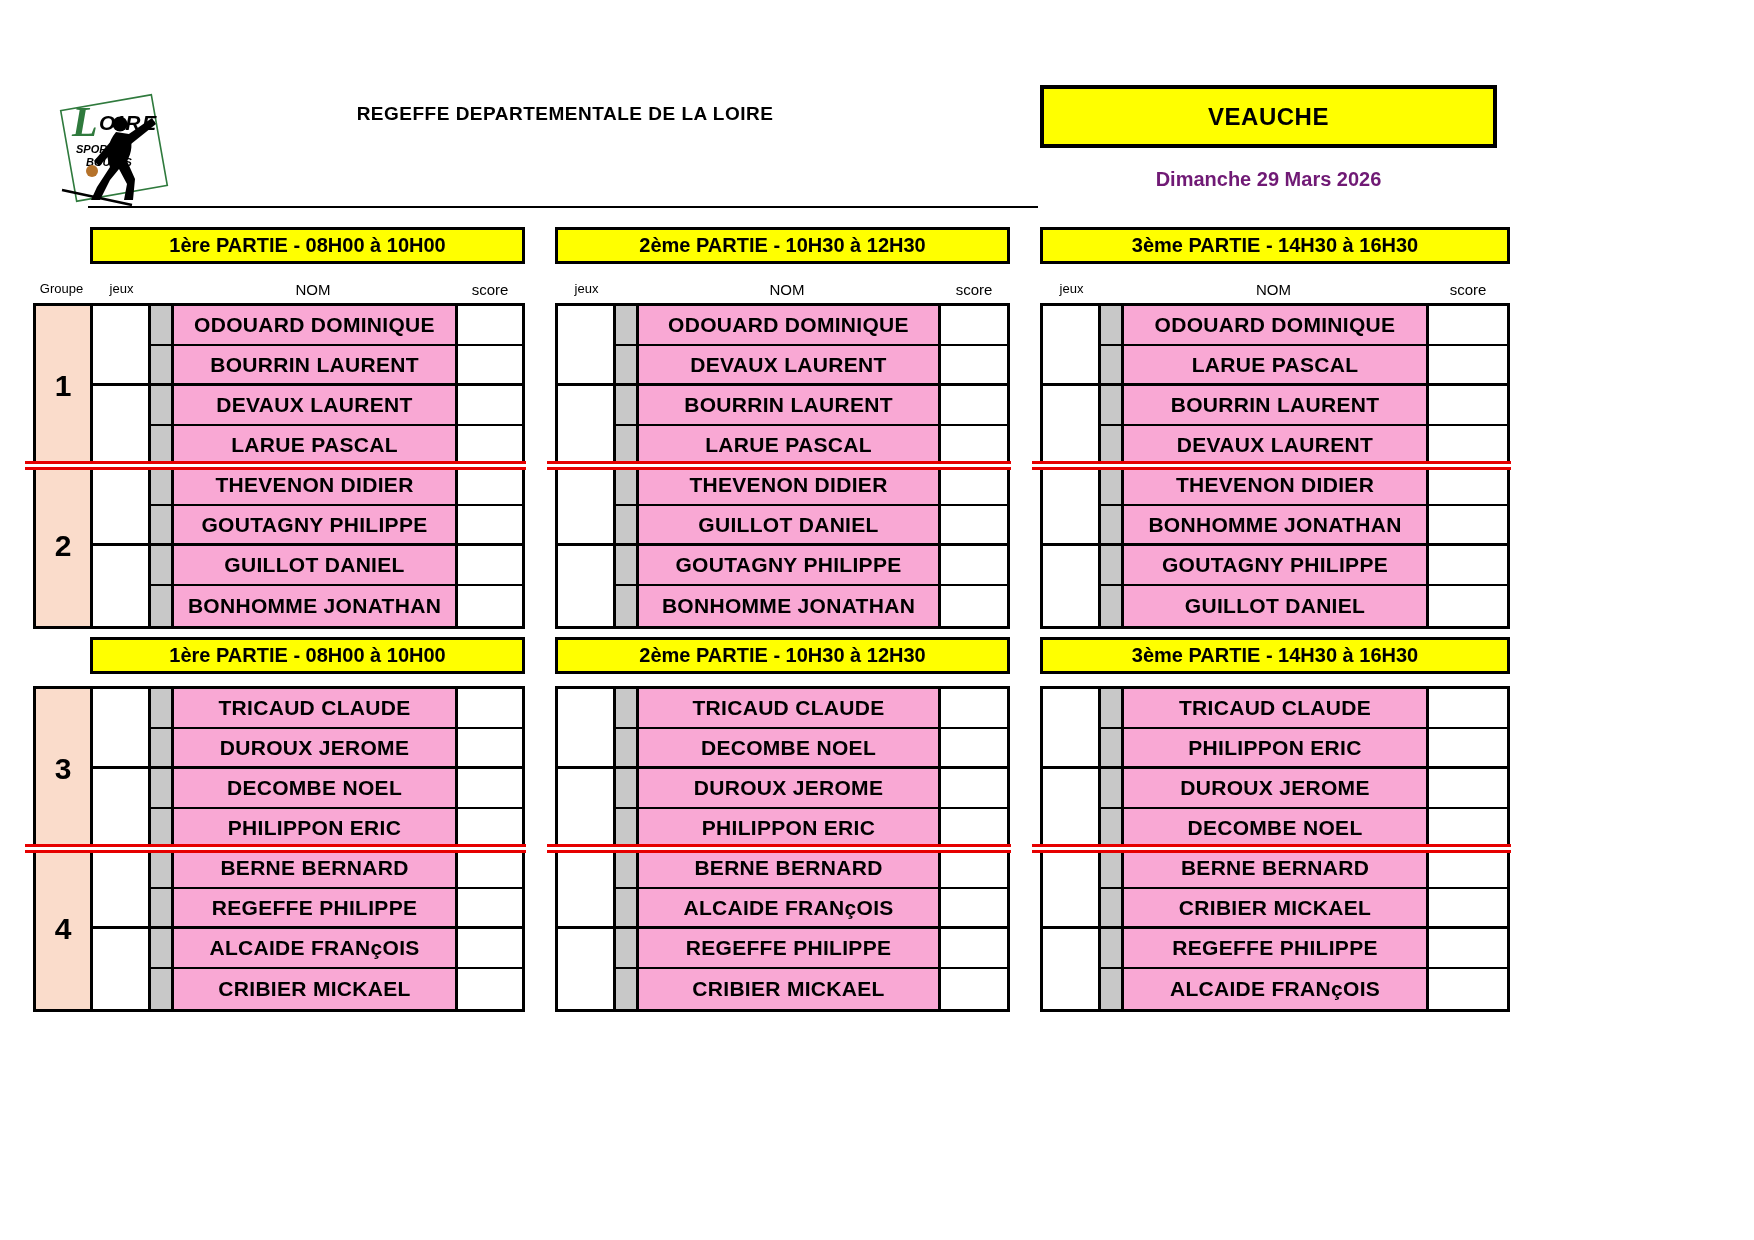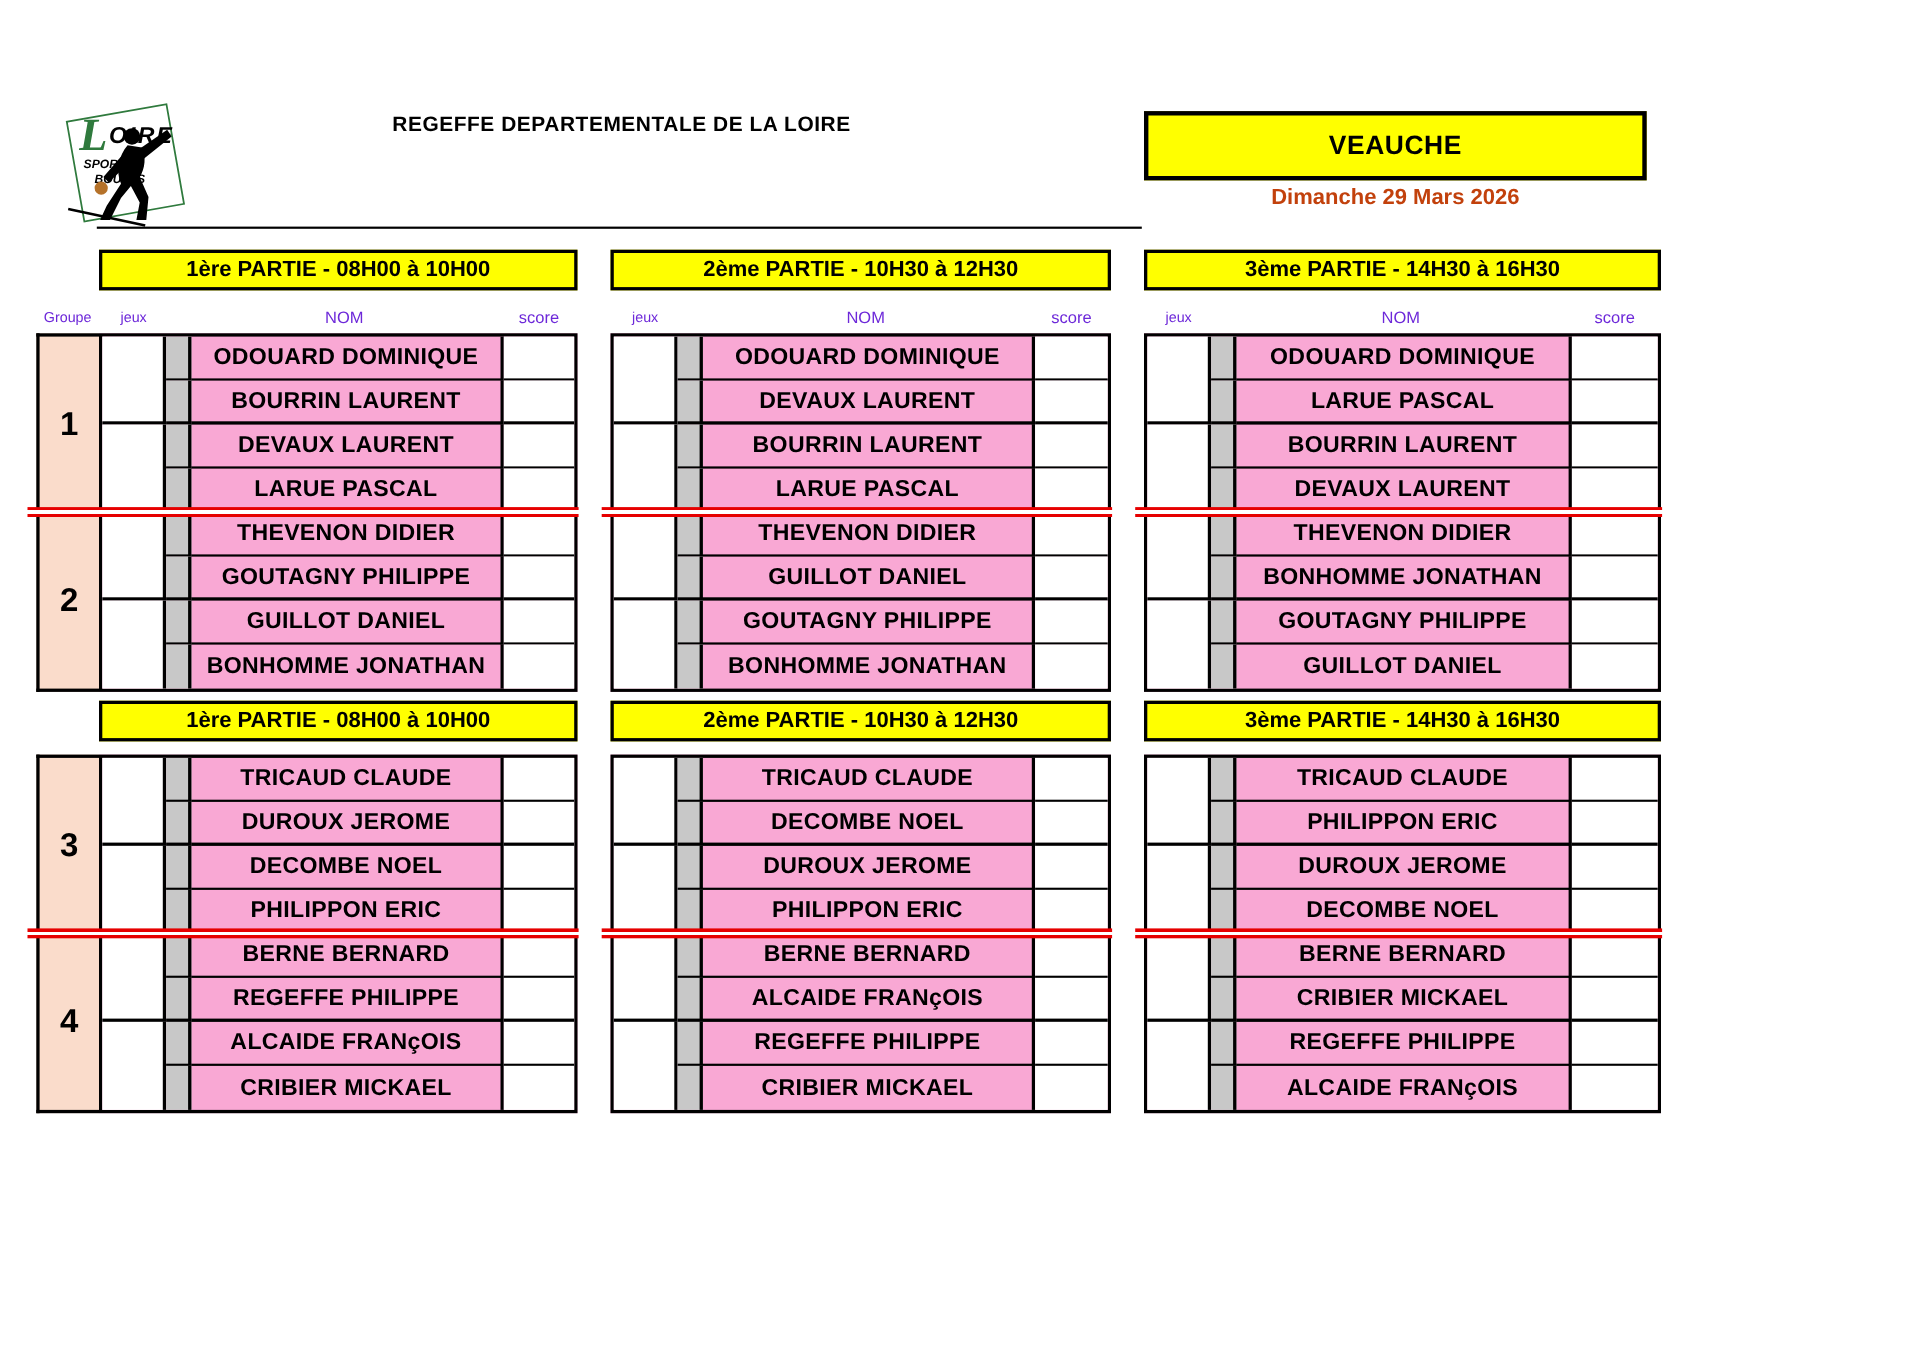"VEAUCHE" .venue-box { margin-top: 16px -> none }
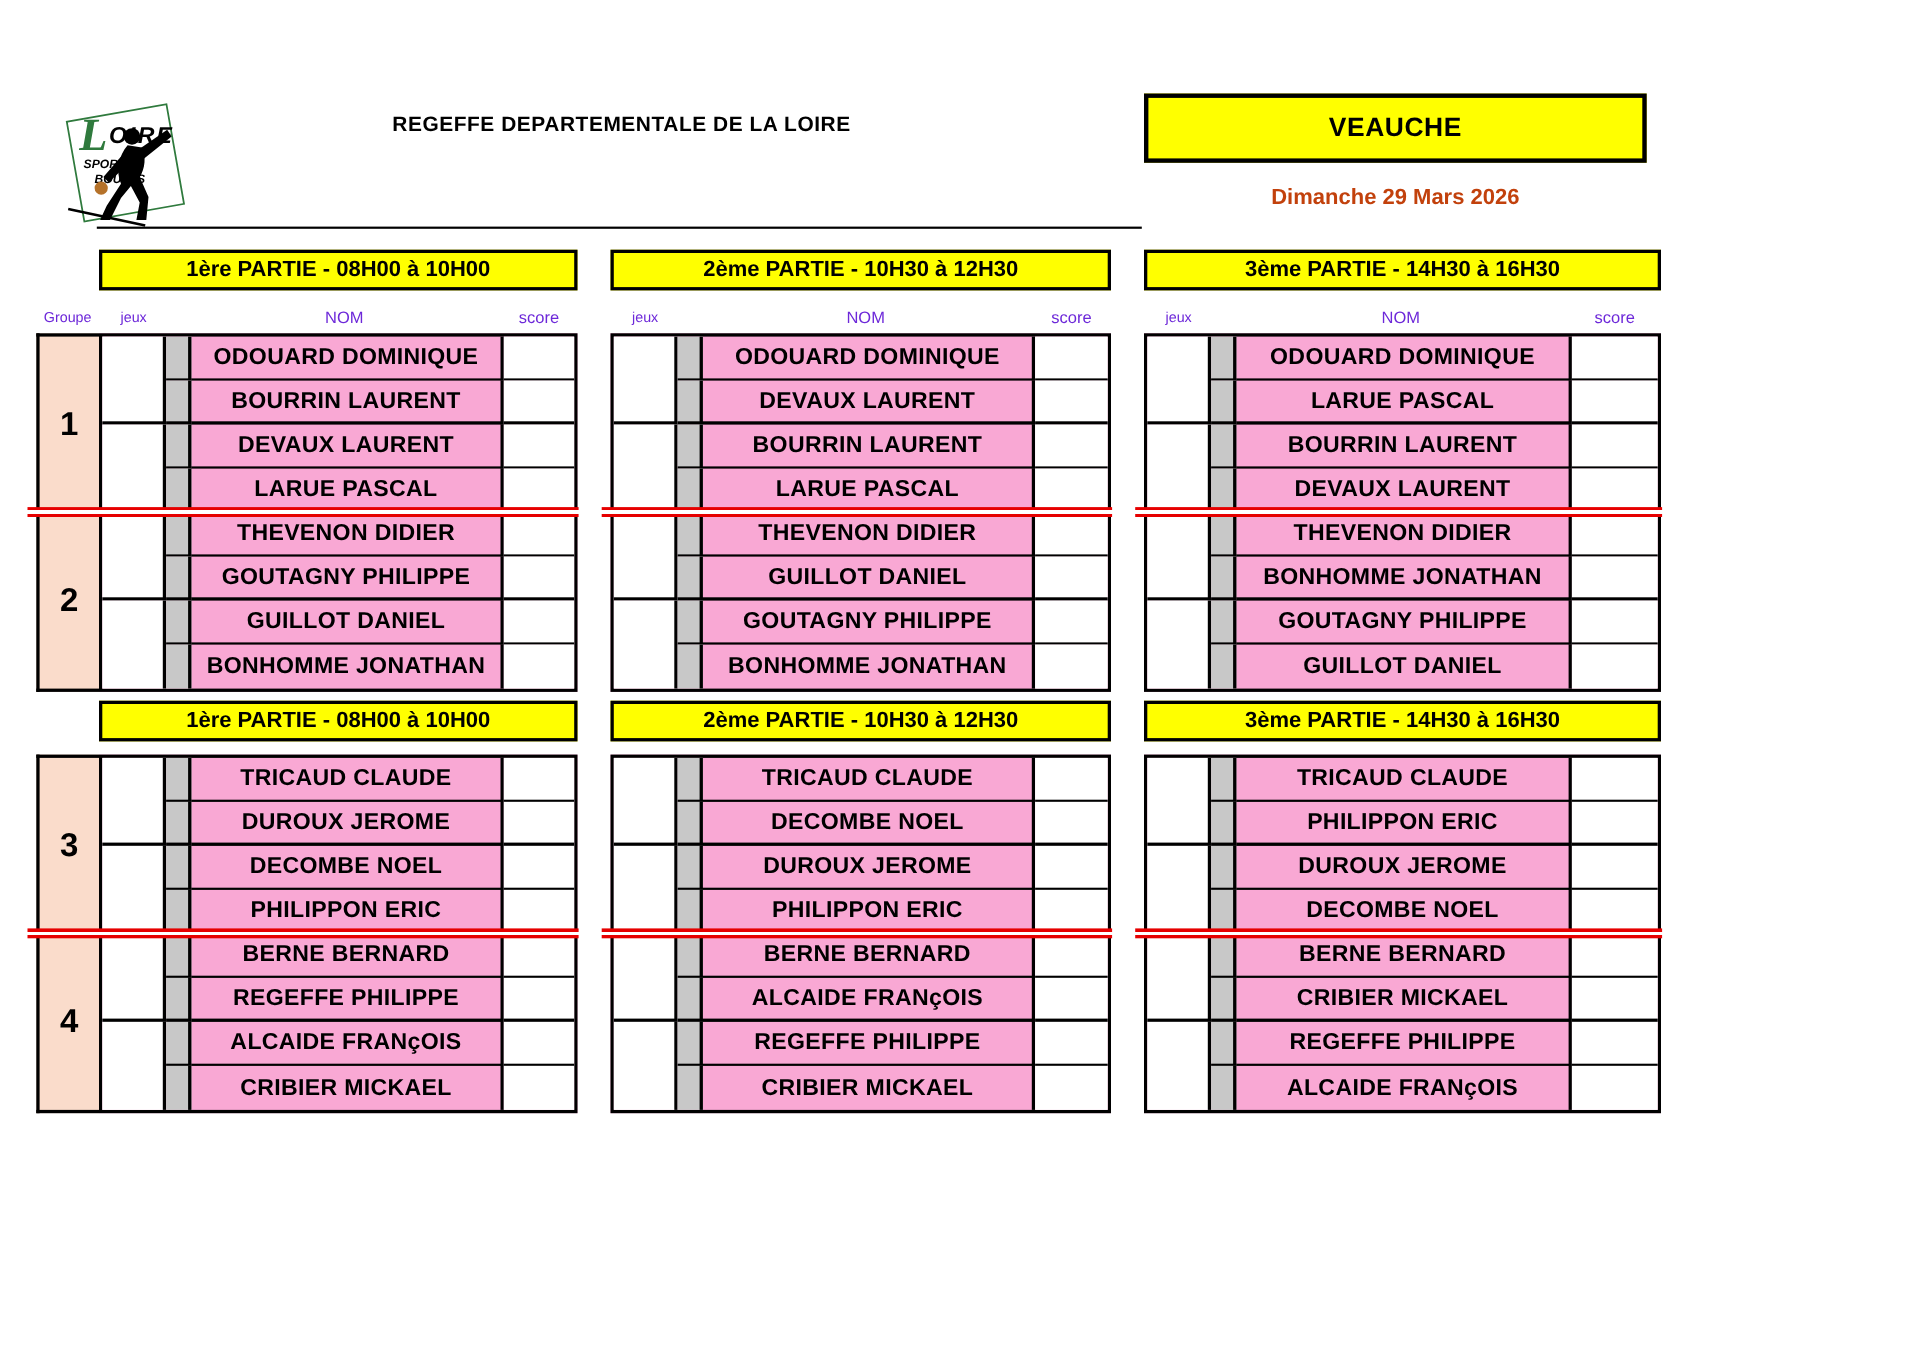"Dimanche 29 Mars 2026" .event-date { color: #c2410c -> #701a75 }
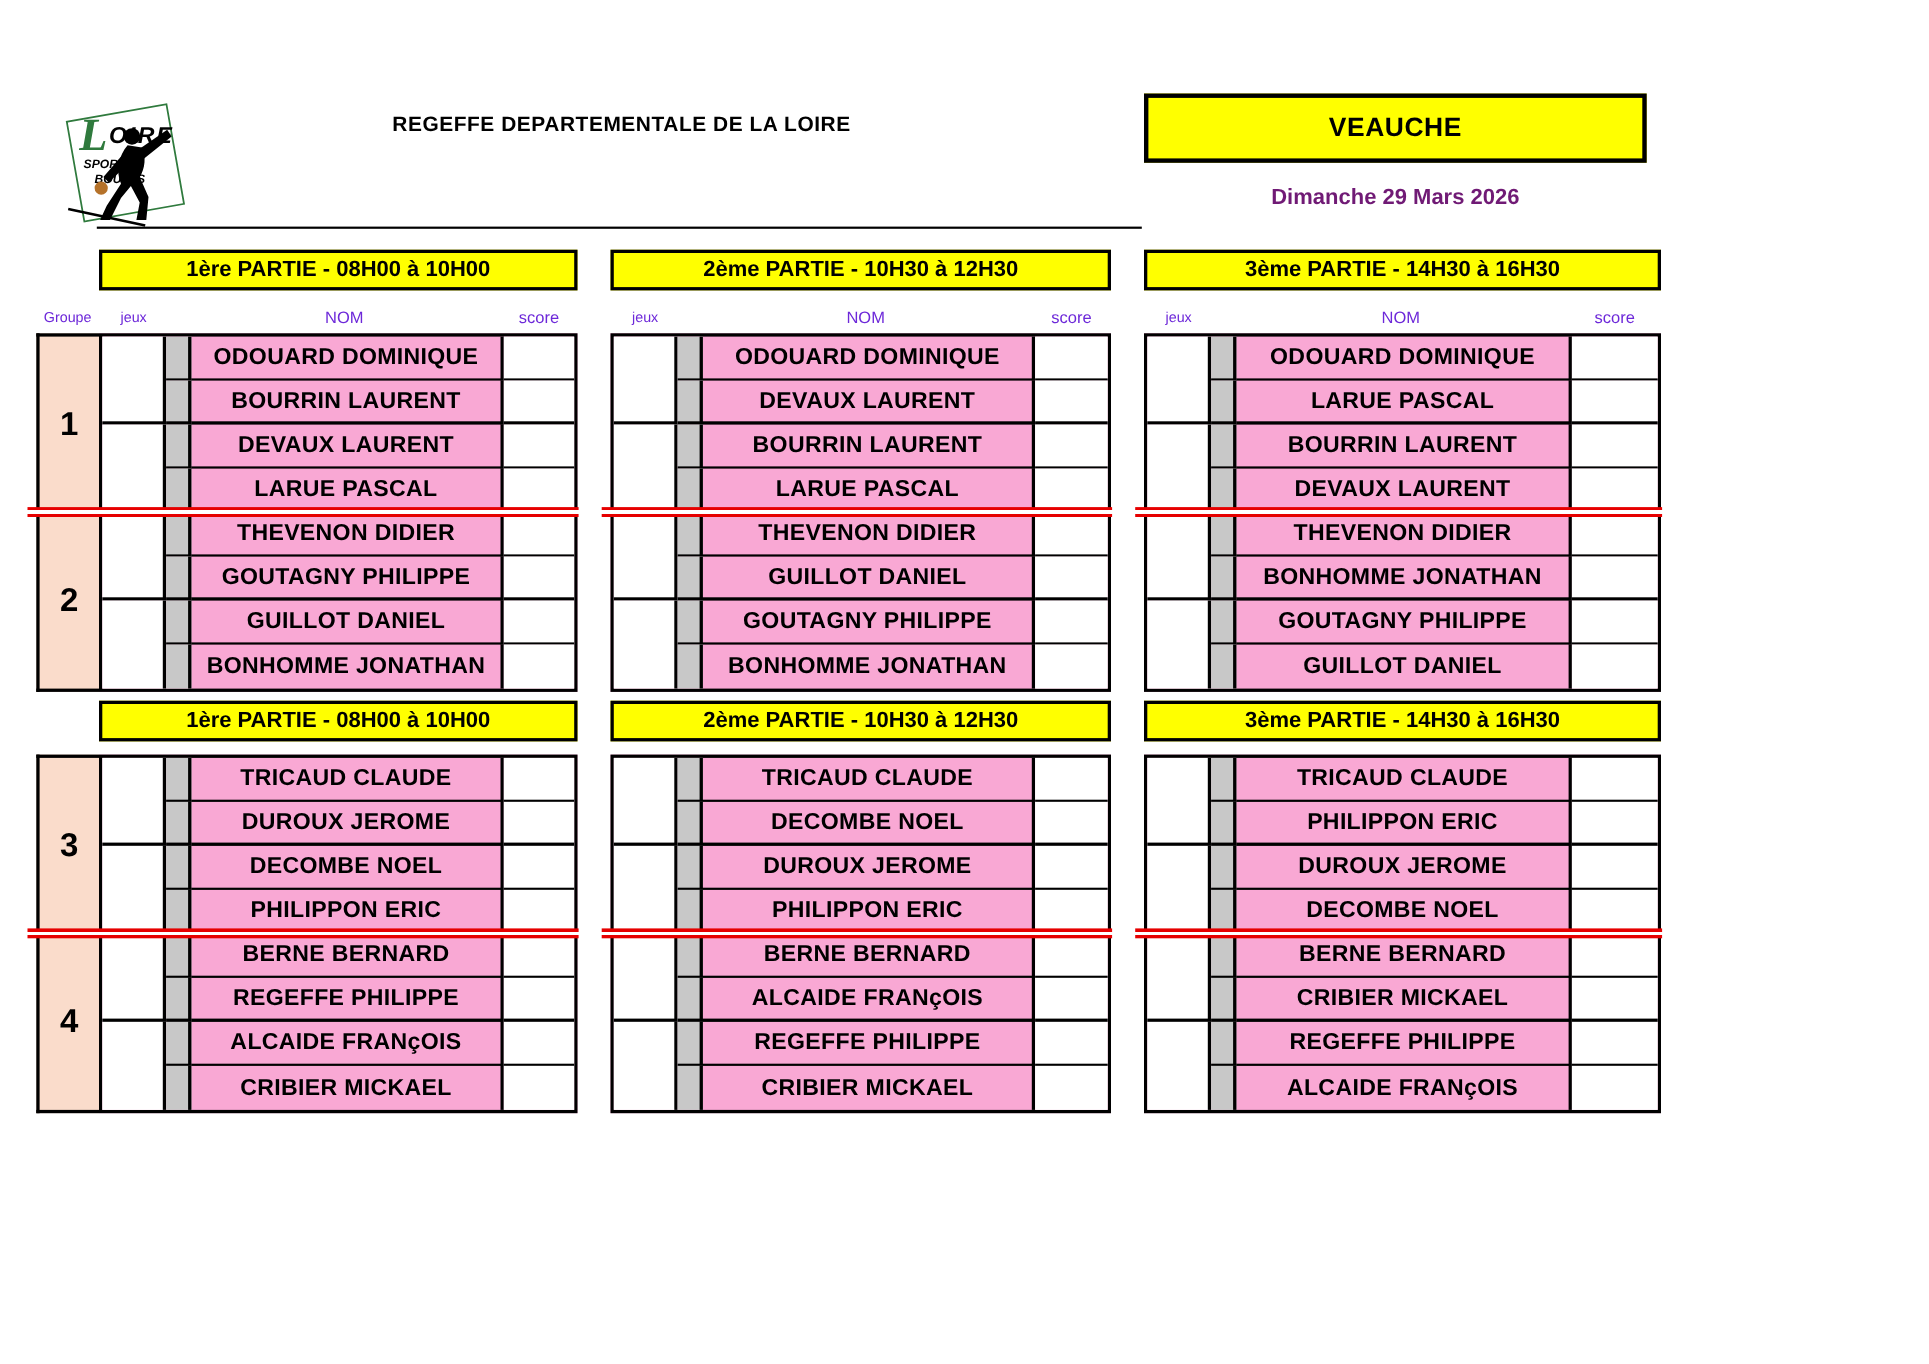"Groupe" .col-label { color: #6d28d9 -> #000000 }
